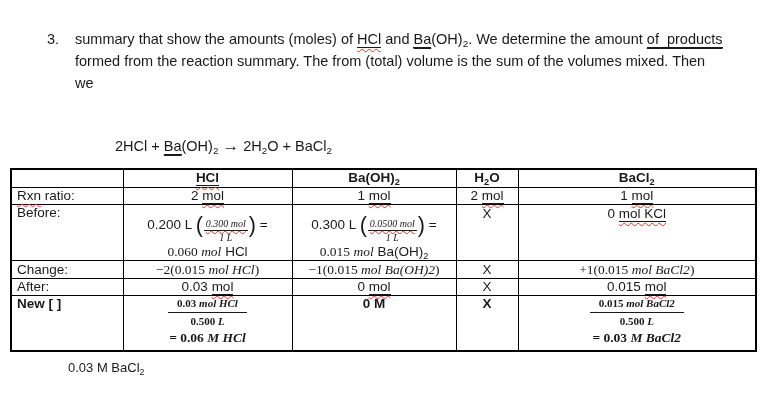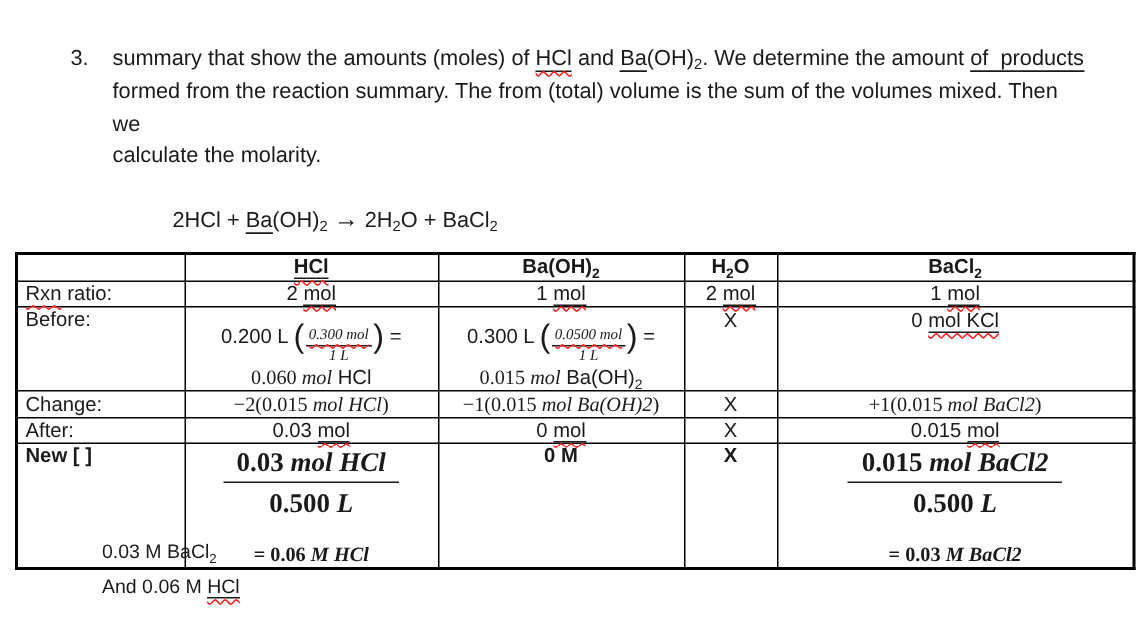"calculate the molarity." div.pline { html: <div><span>calculate the molarity.</span></div> -> none }
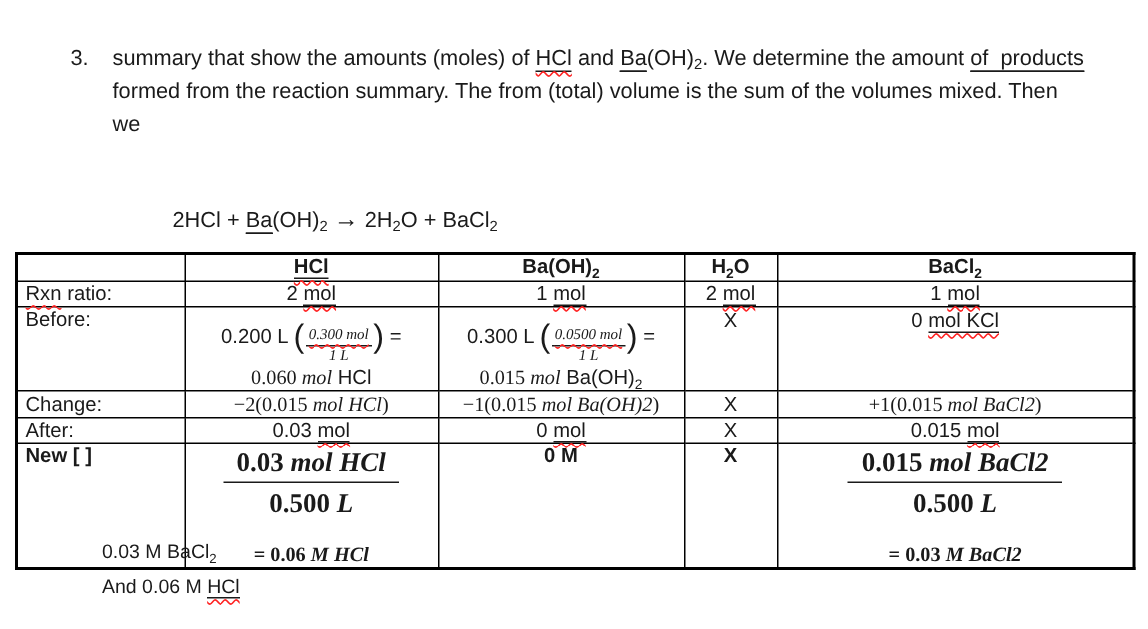"0.03 mol HCl" .frac.bigfrac { font-size: 18px -> 11px }
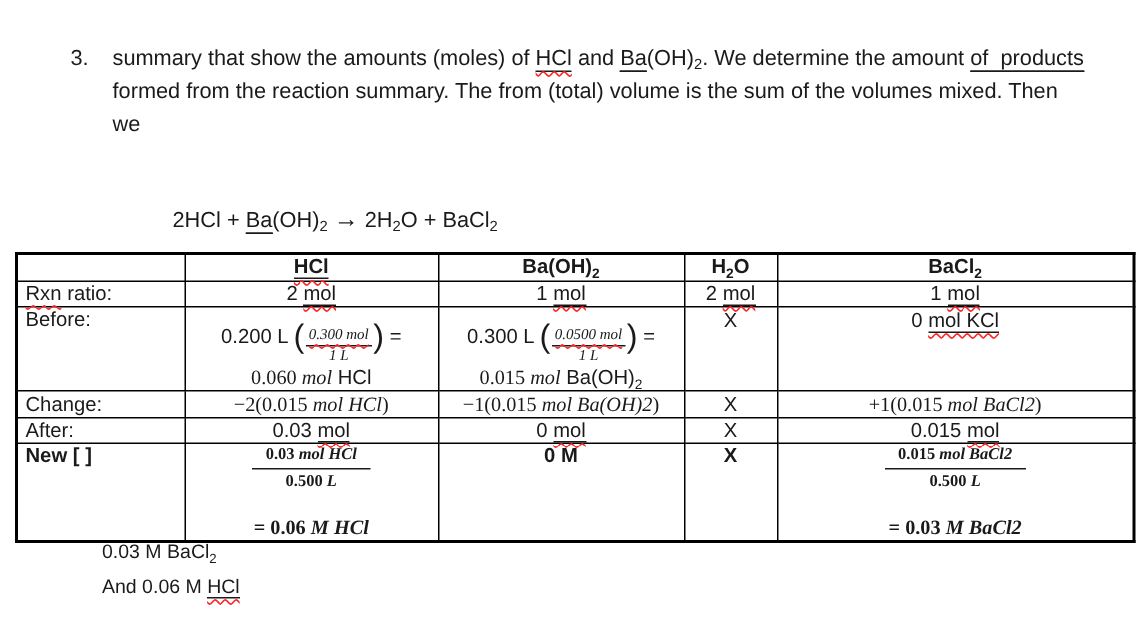"= 0.06 M HCl" tr.r-new .tline + .tline { margin-top: 15px -> 1px }
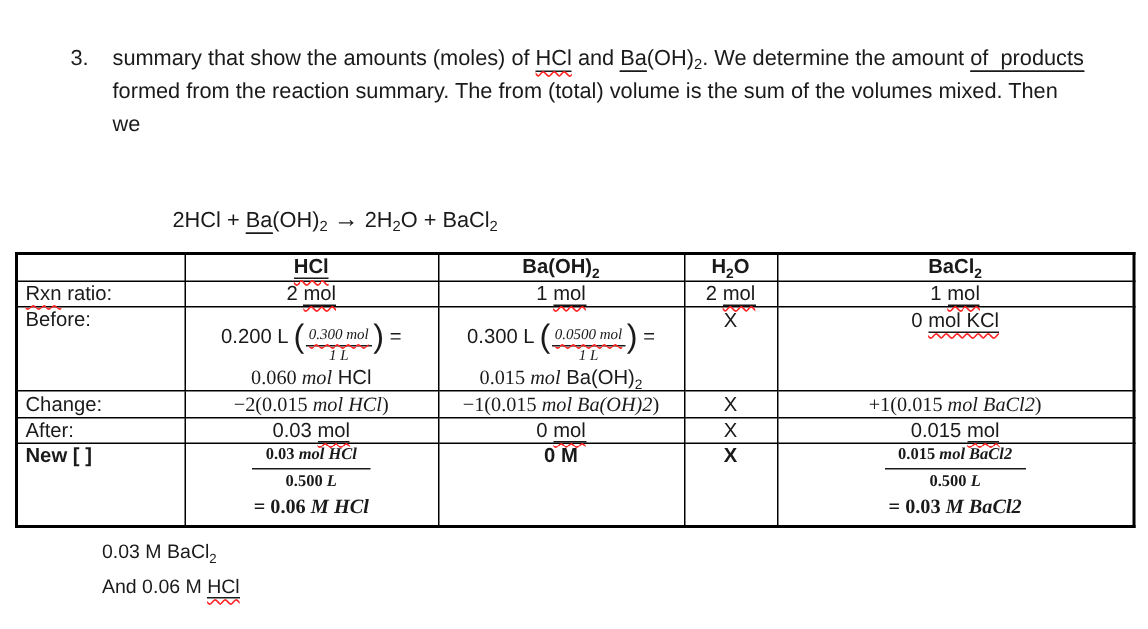"And 0.06 M HCl" div.fline { html: <div><span>And 0.06 M </span><span>HCl</span></div> -> none }
